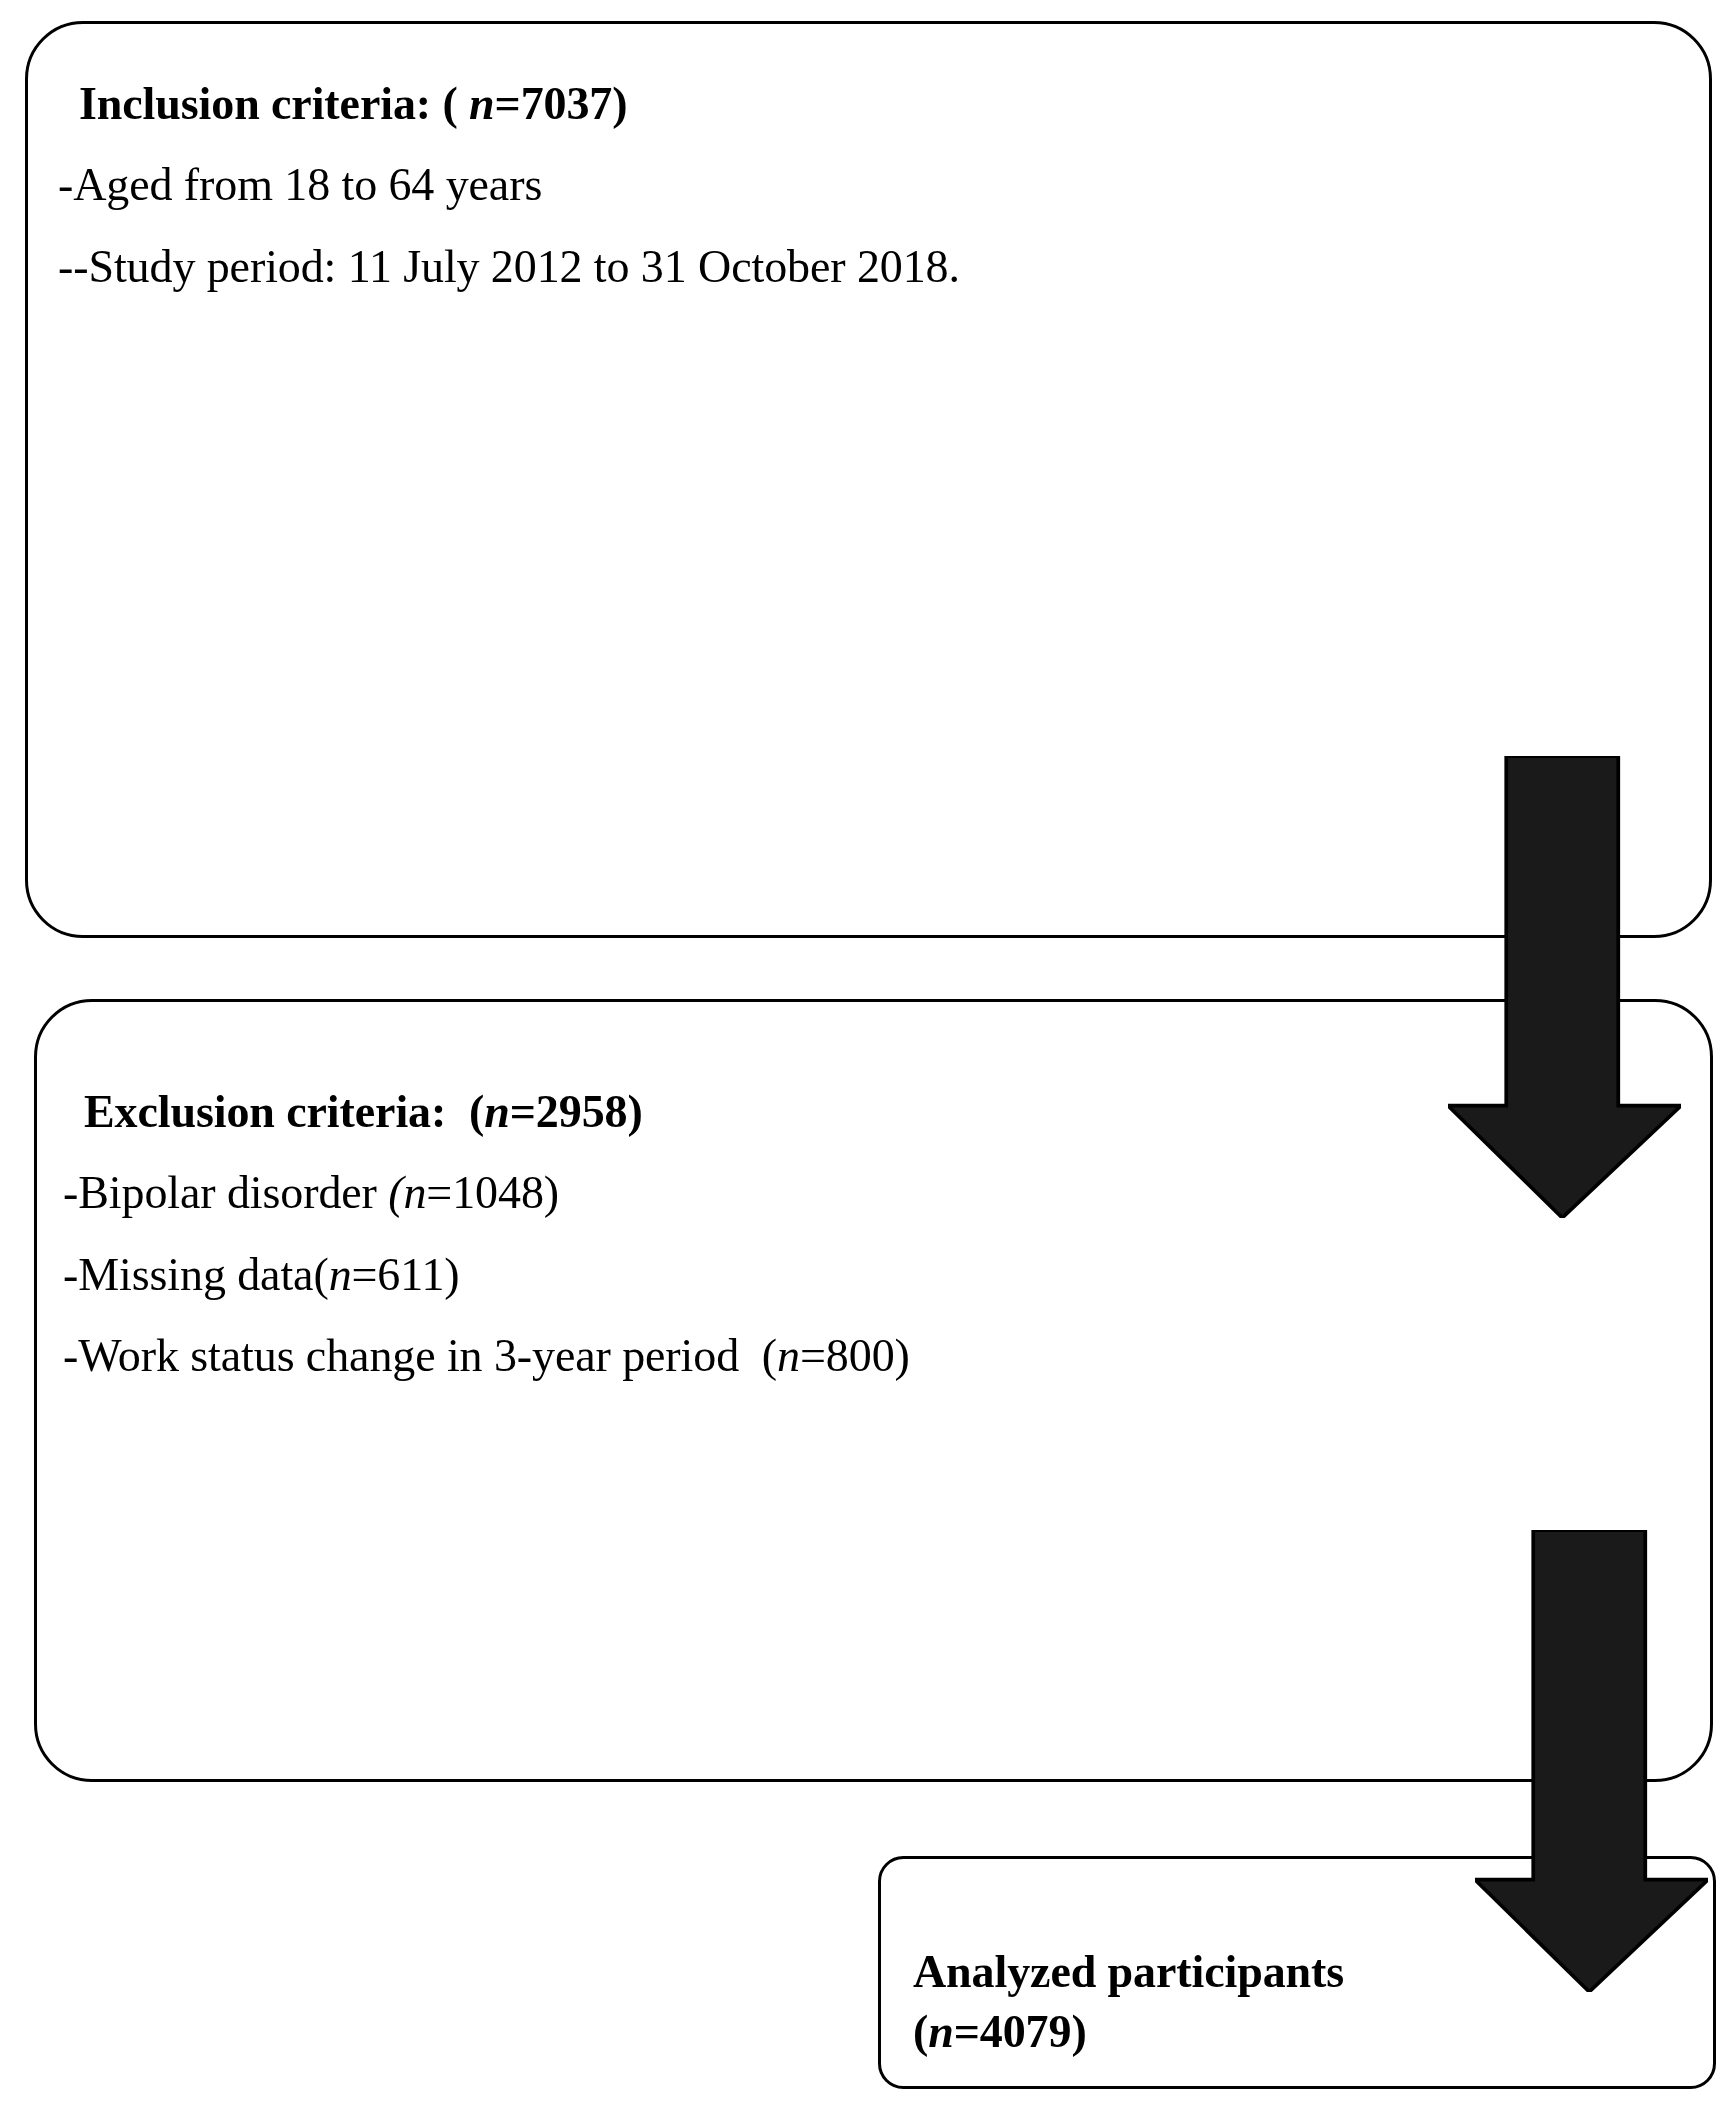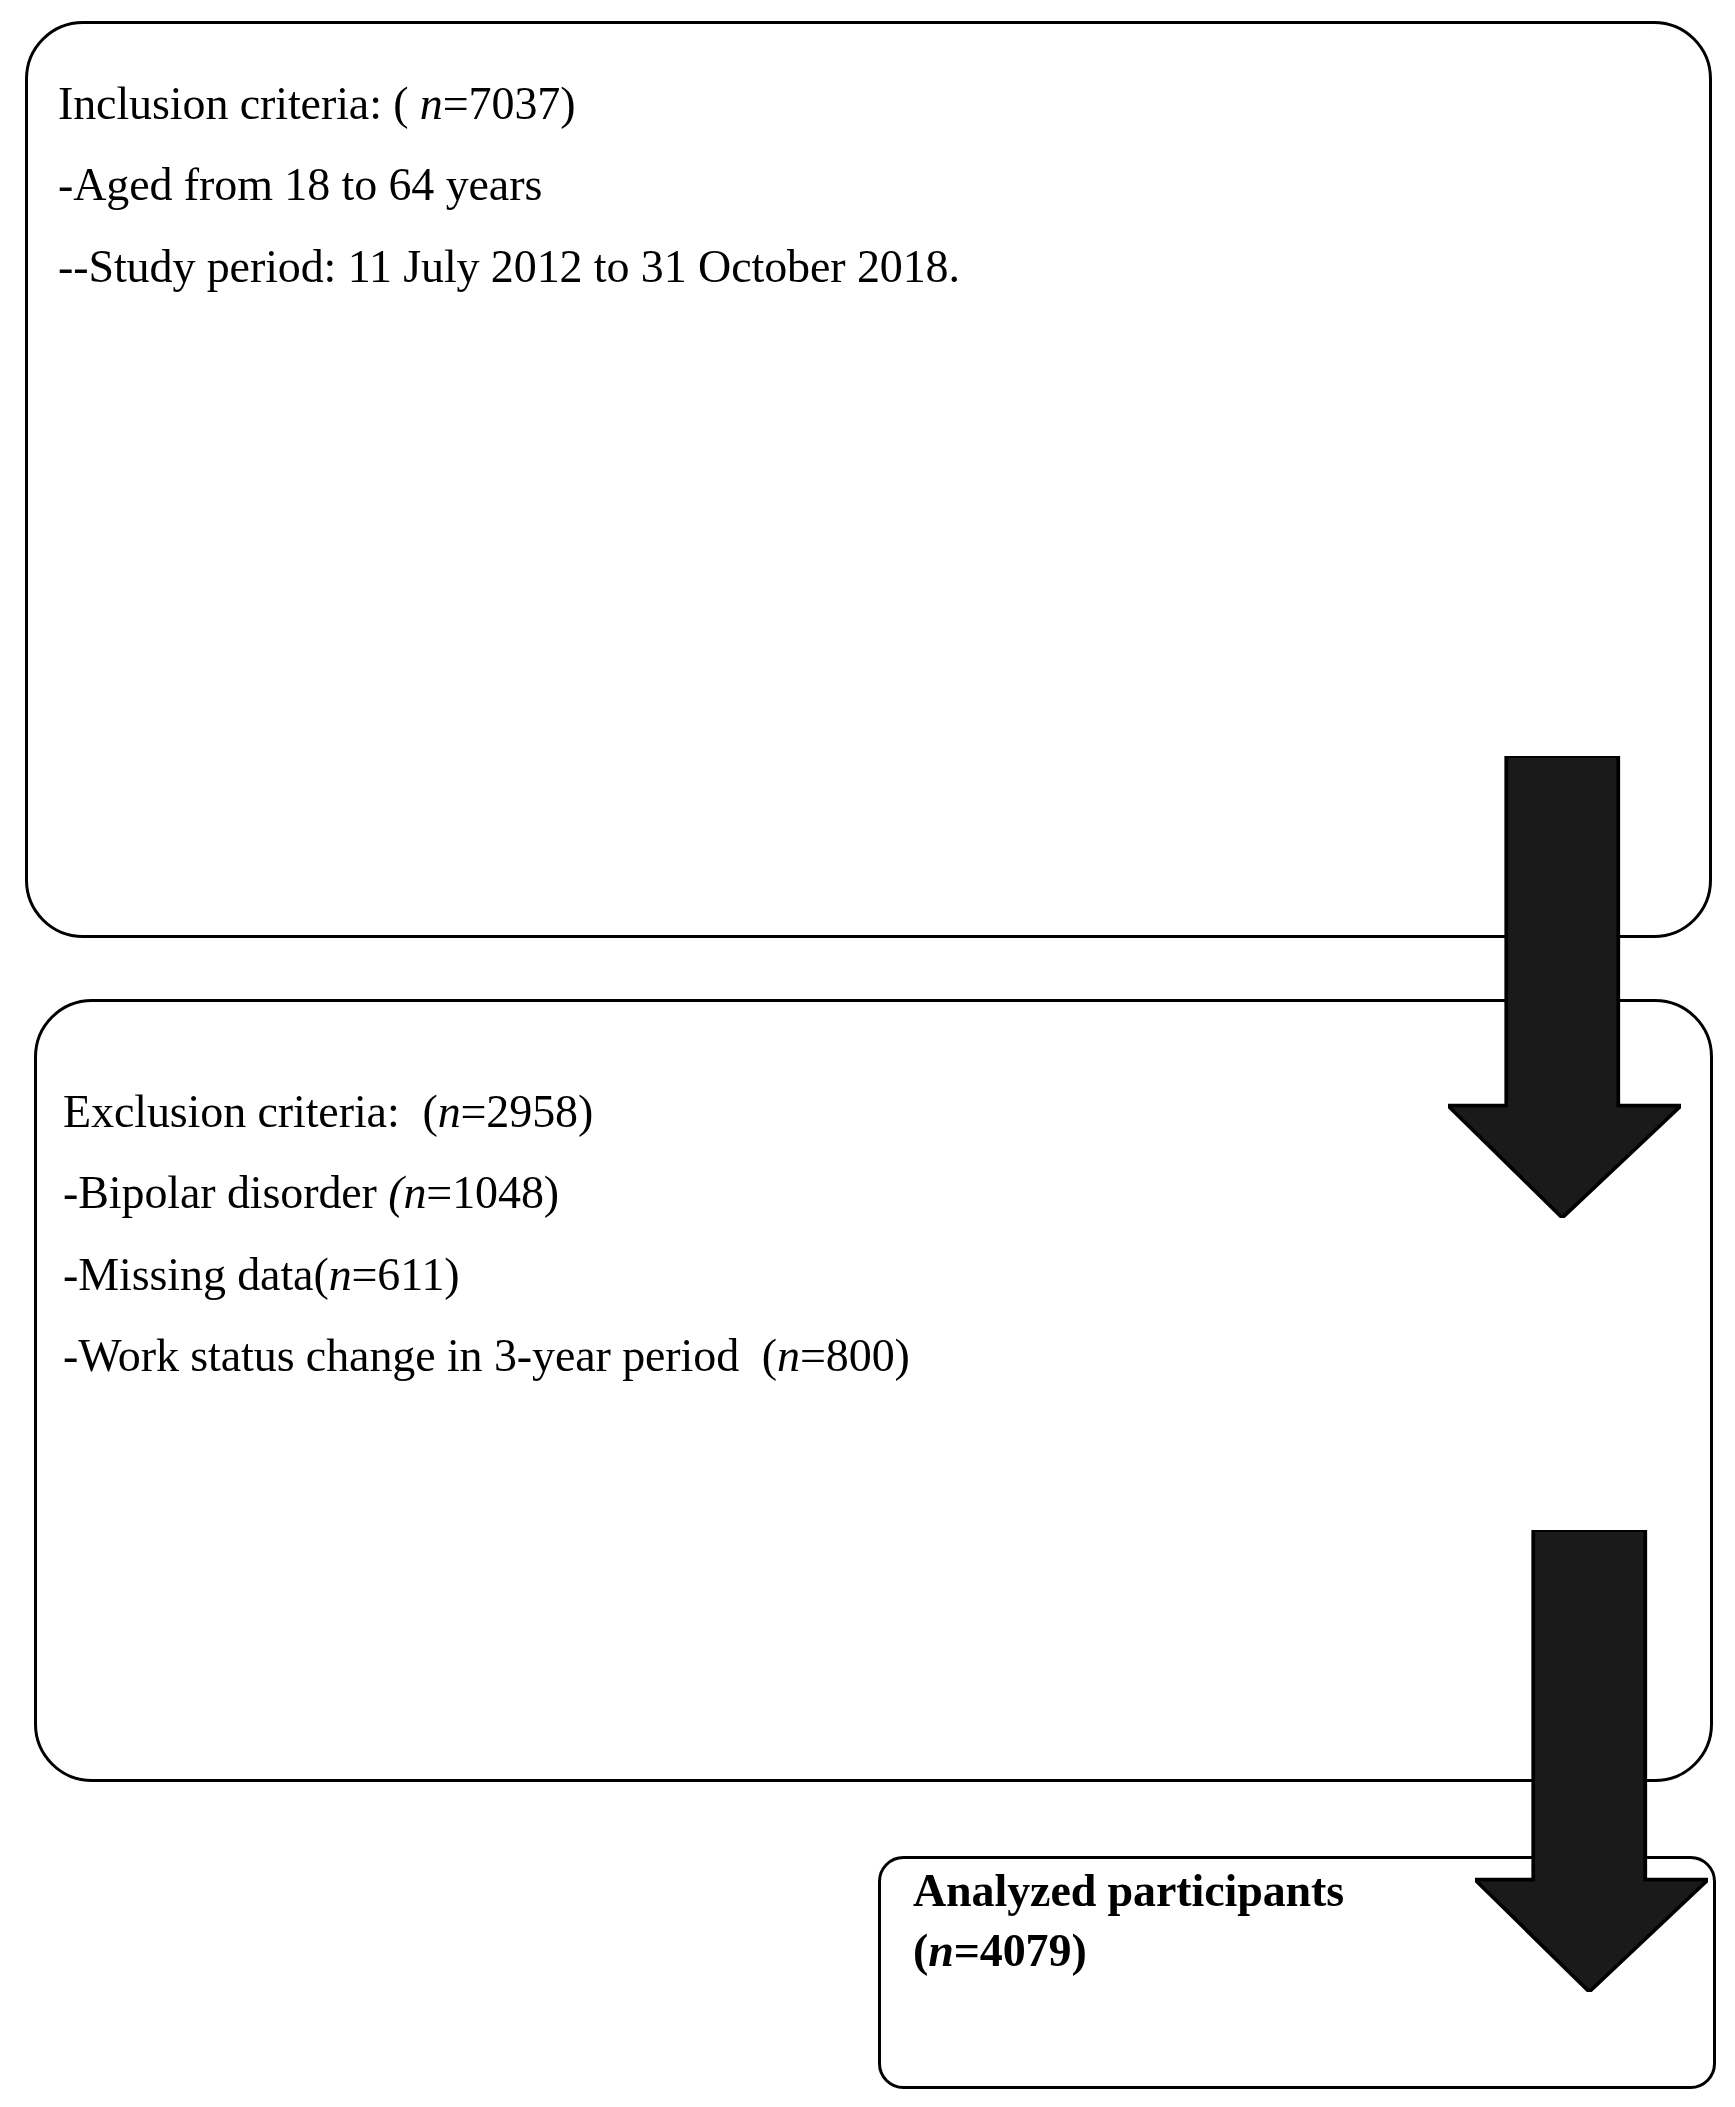"Inclusion criteria: ( n=7037)" .para.heading { font-weight: normal -> bold; margin-left: none -> 21px }
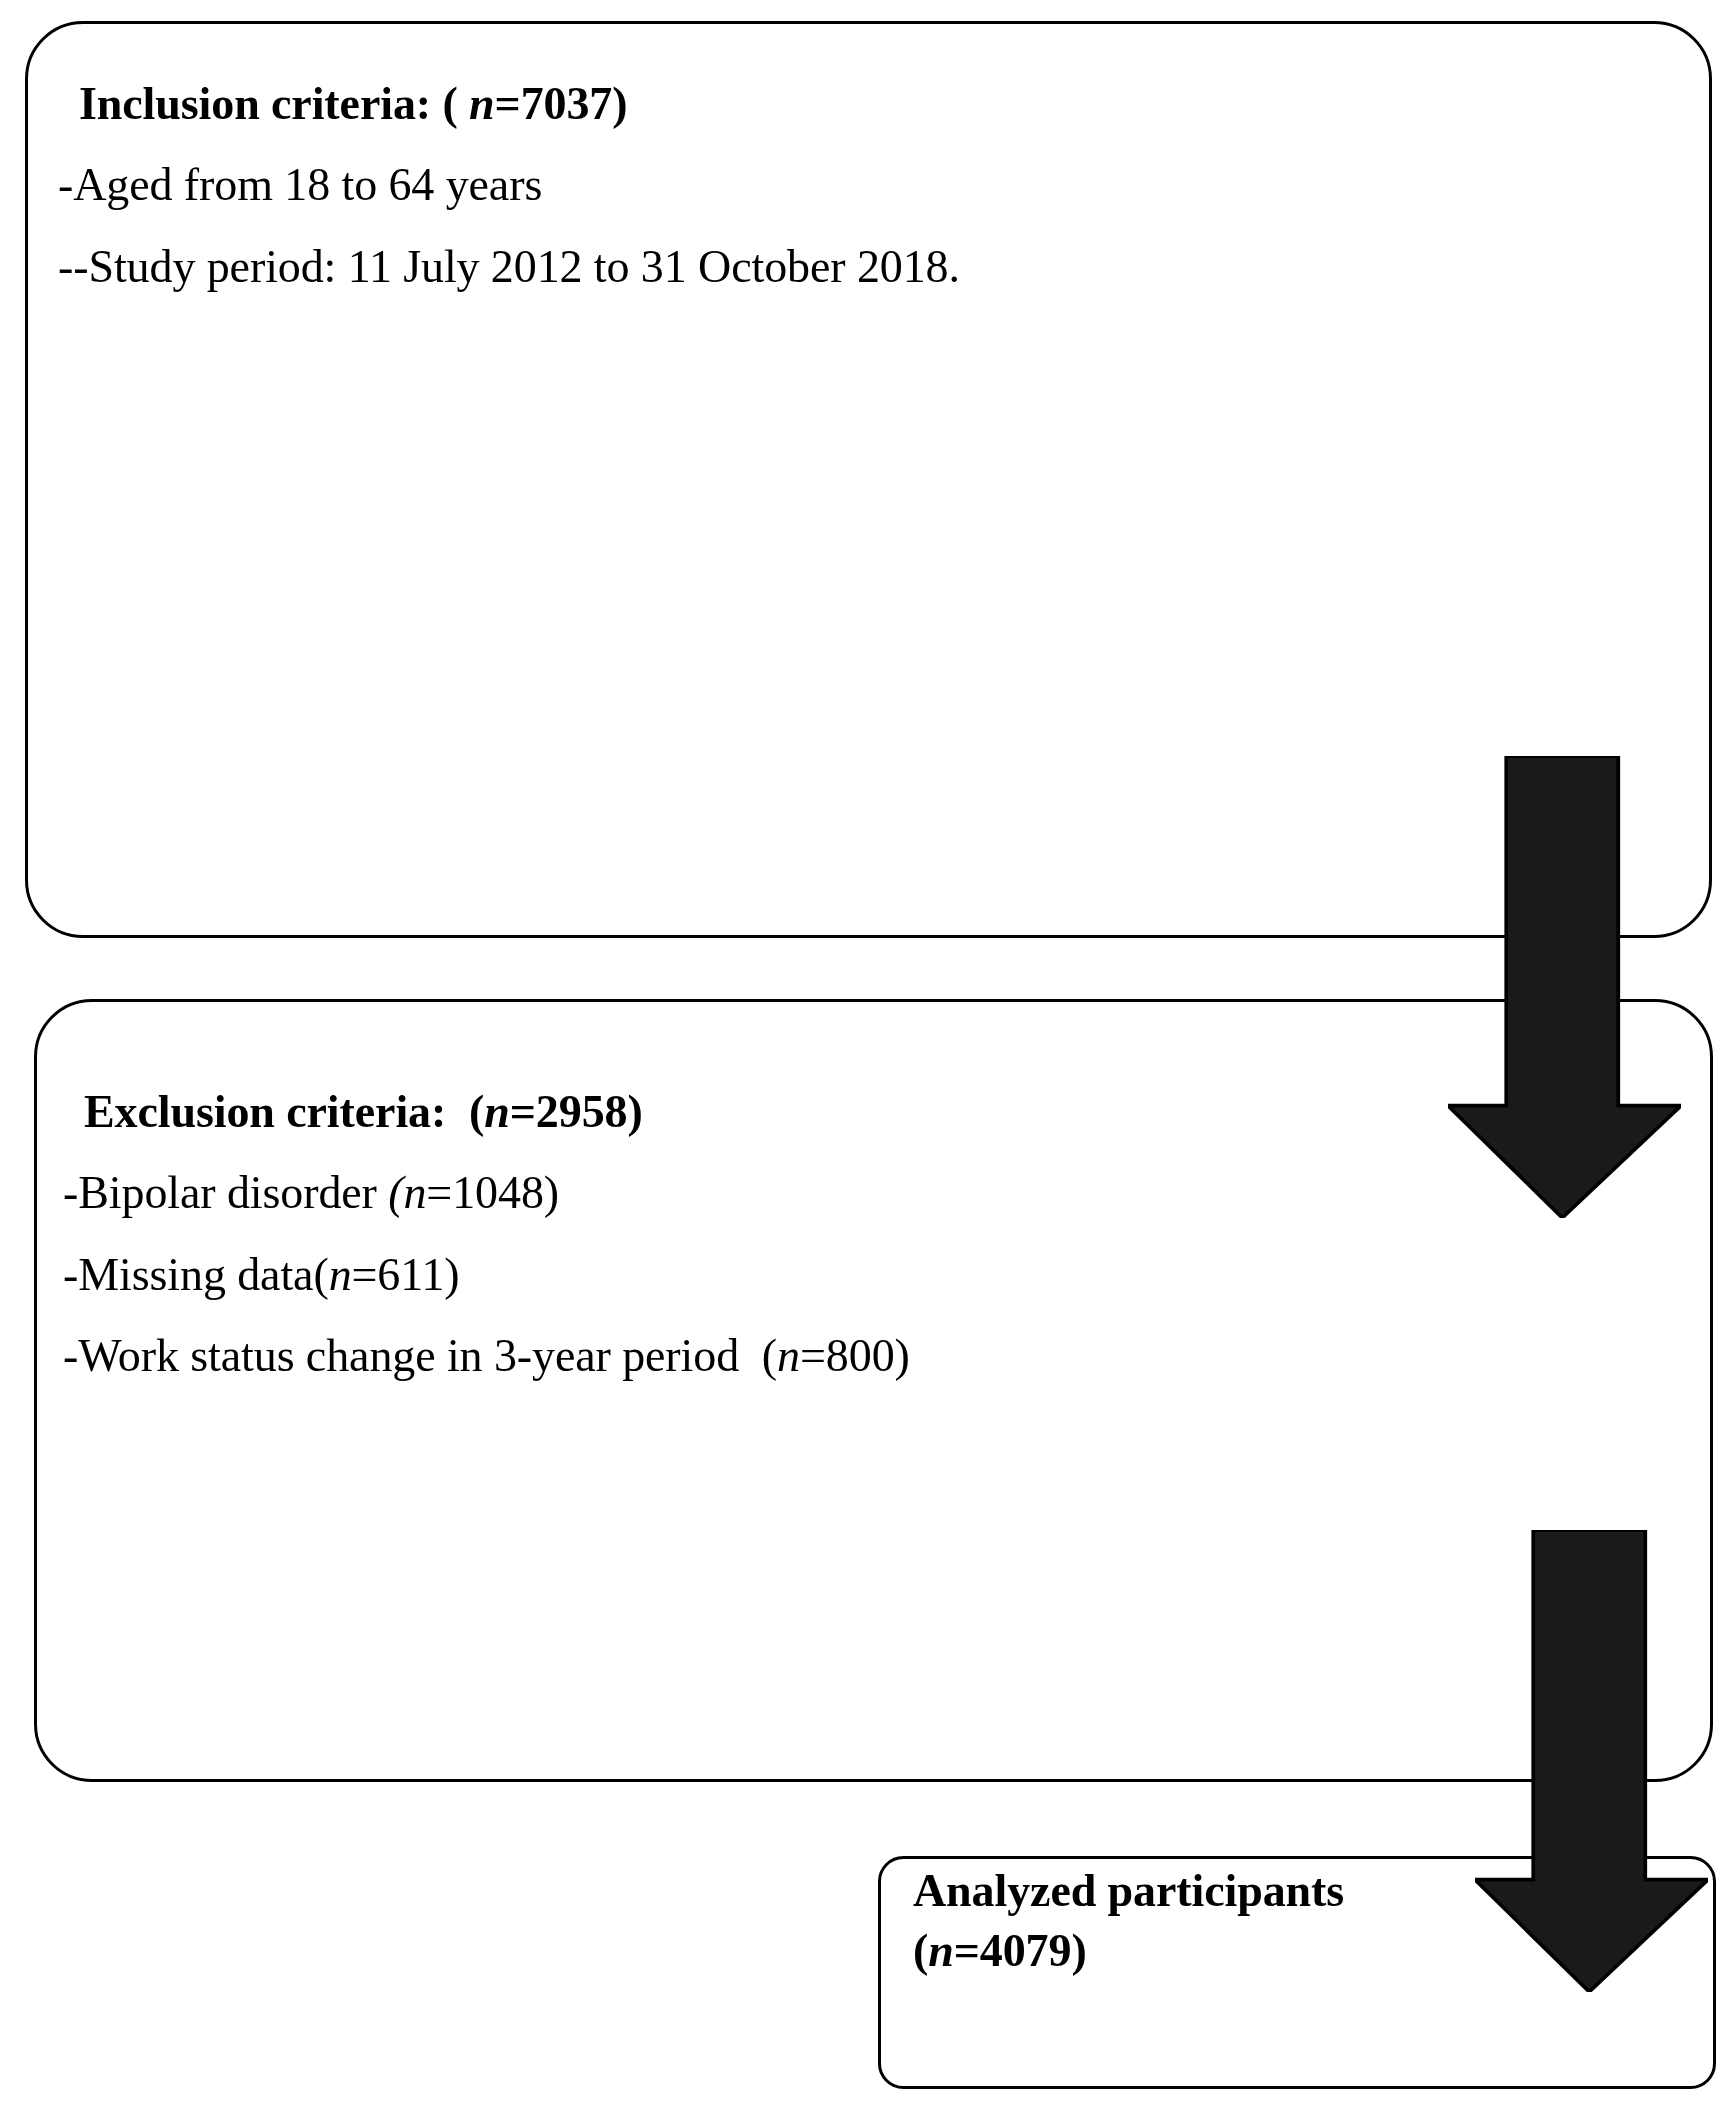"Analyzed participants" #analyzed-text { top: 1861px -> 1942px }
